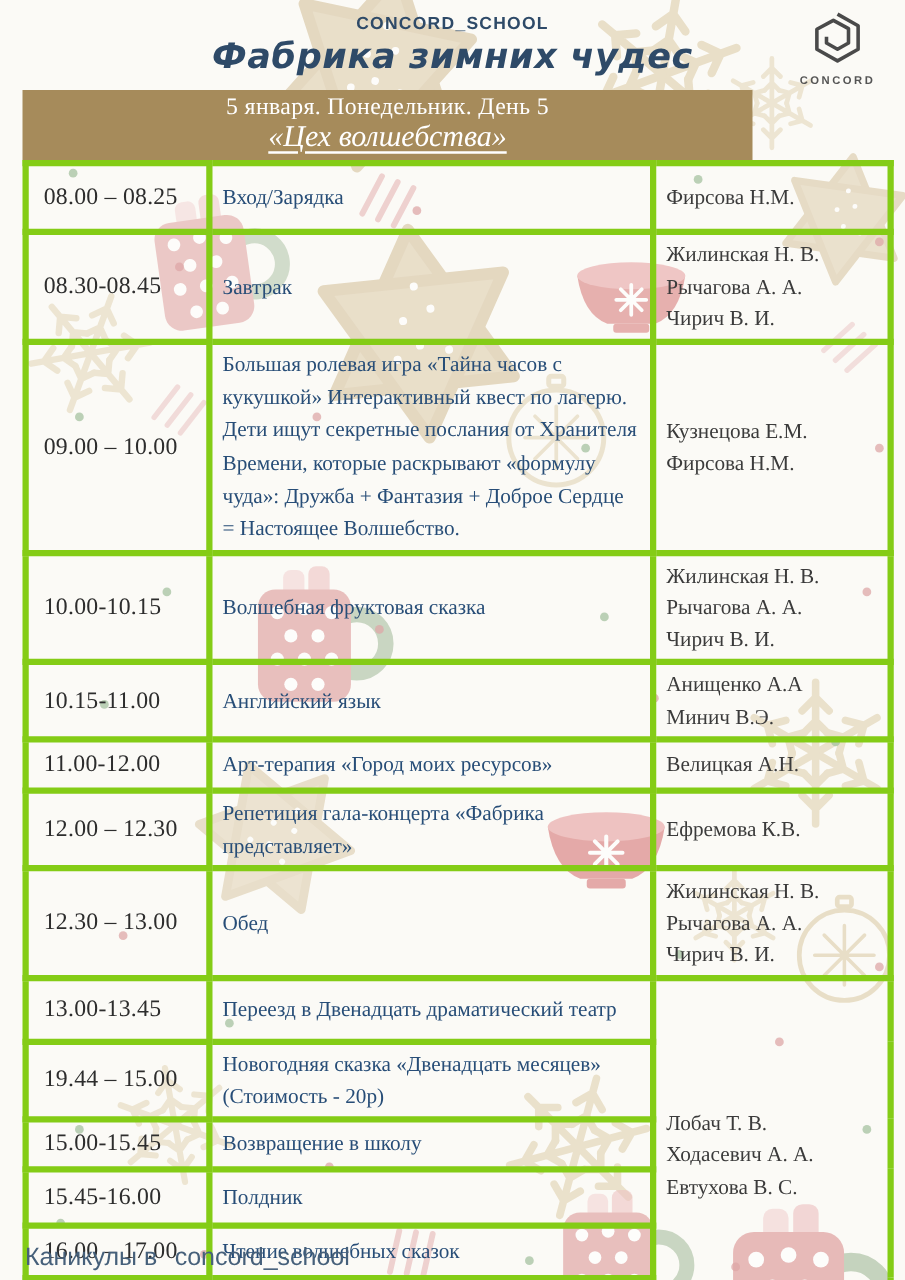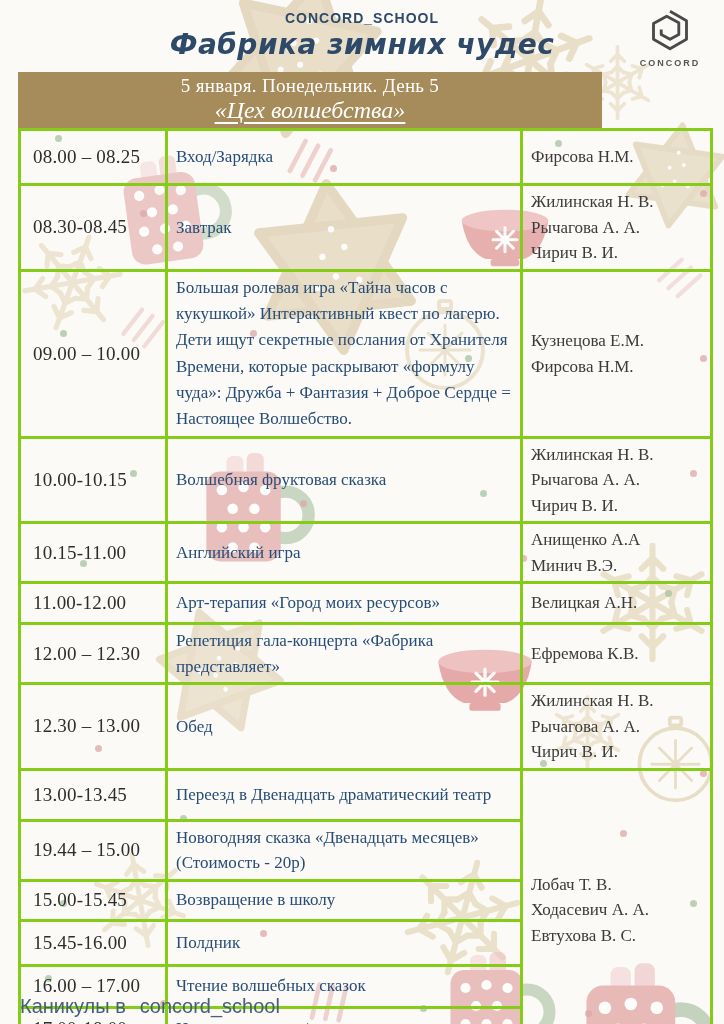"08.00 – 08.25" table.sched td { border: 3px solid #84cc16 -> 5px solid #84cc16 }
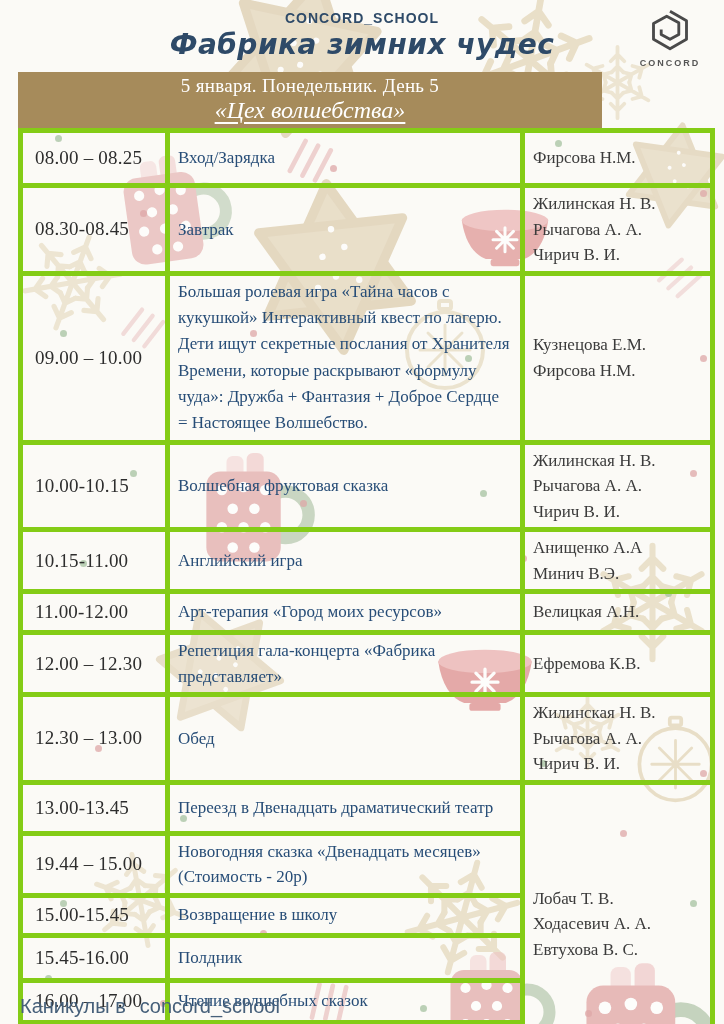"Английский игра" td.c-act { text: игра -> язык }
